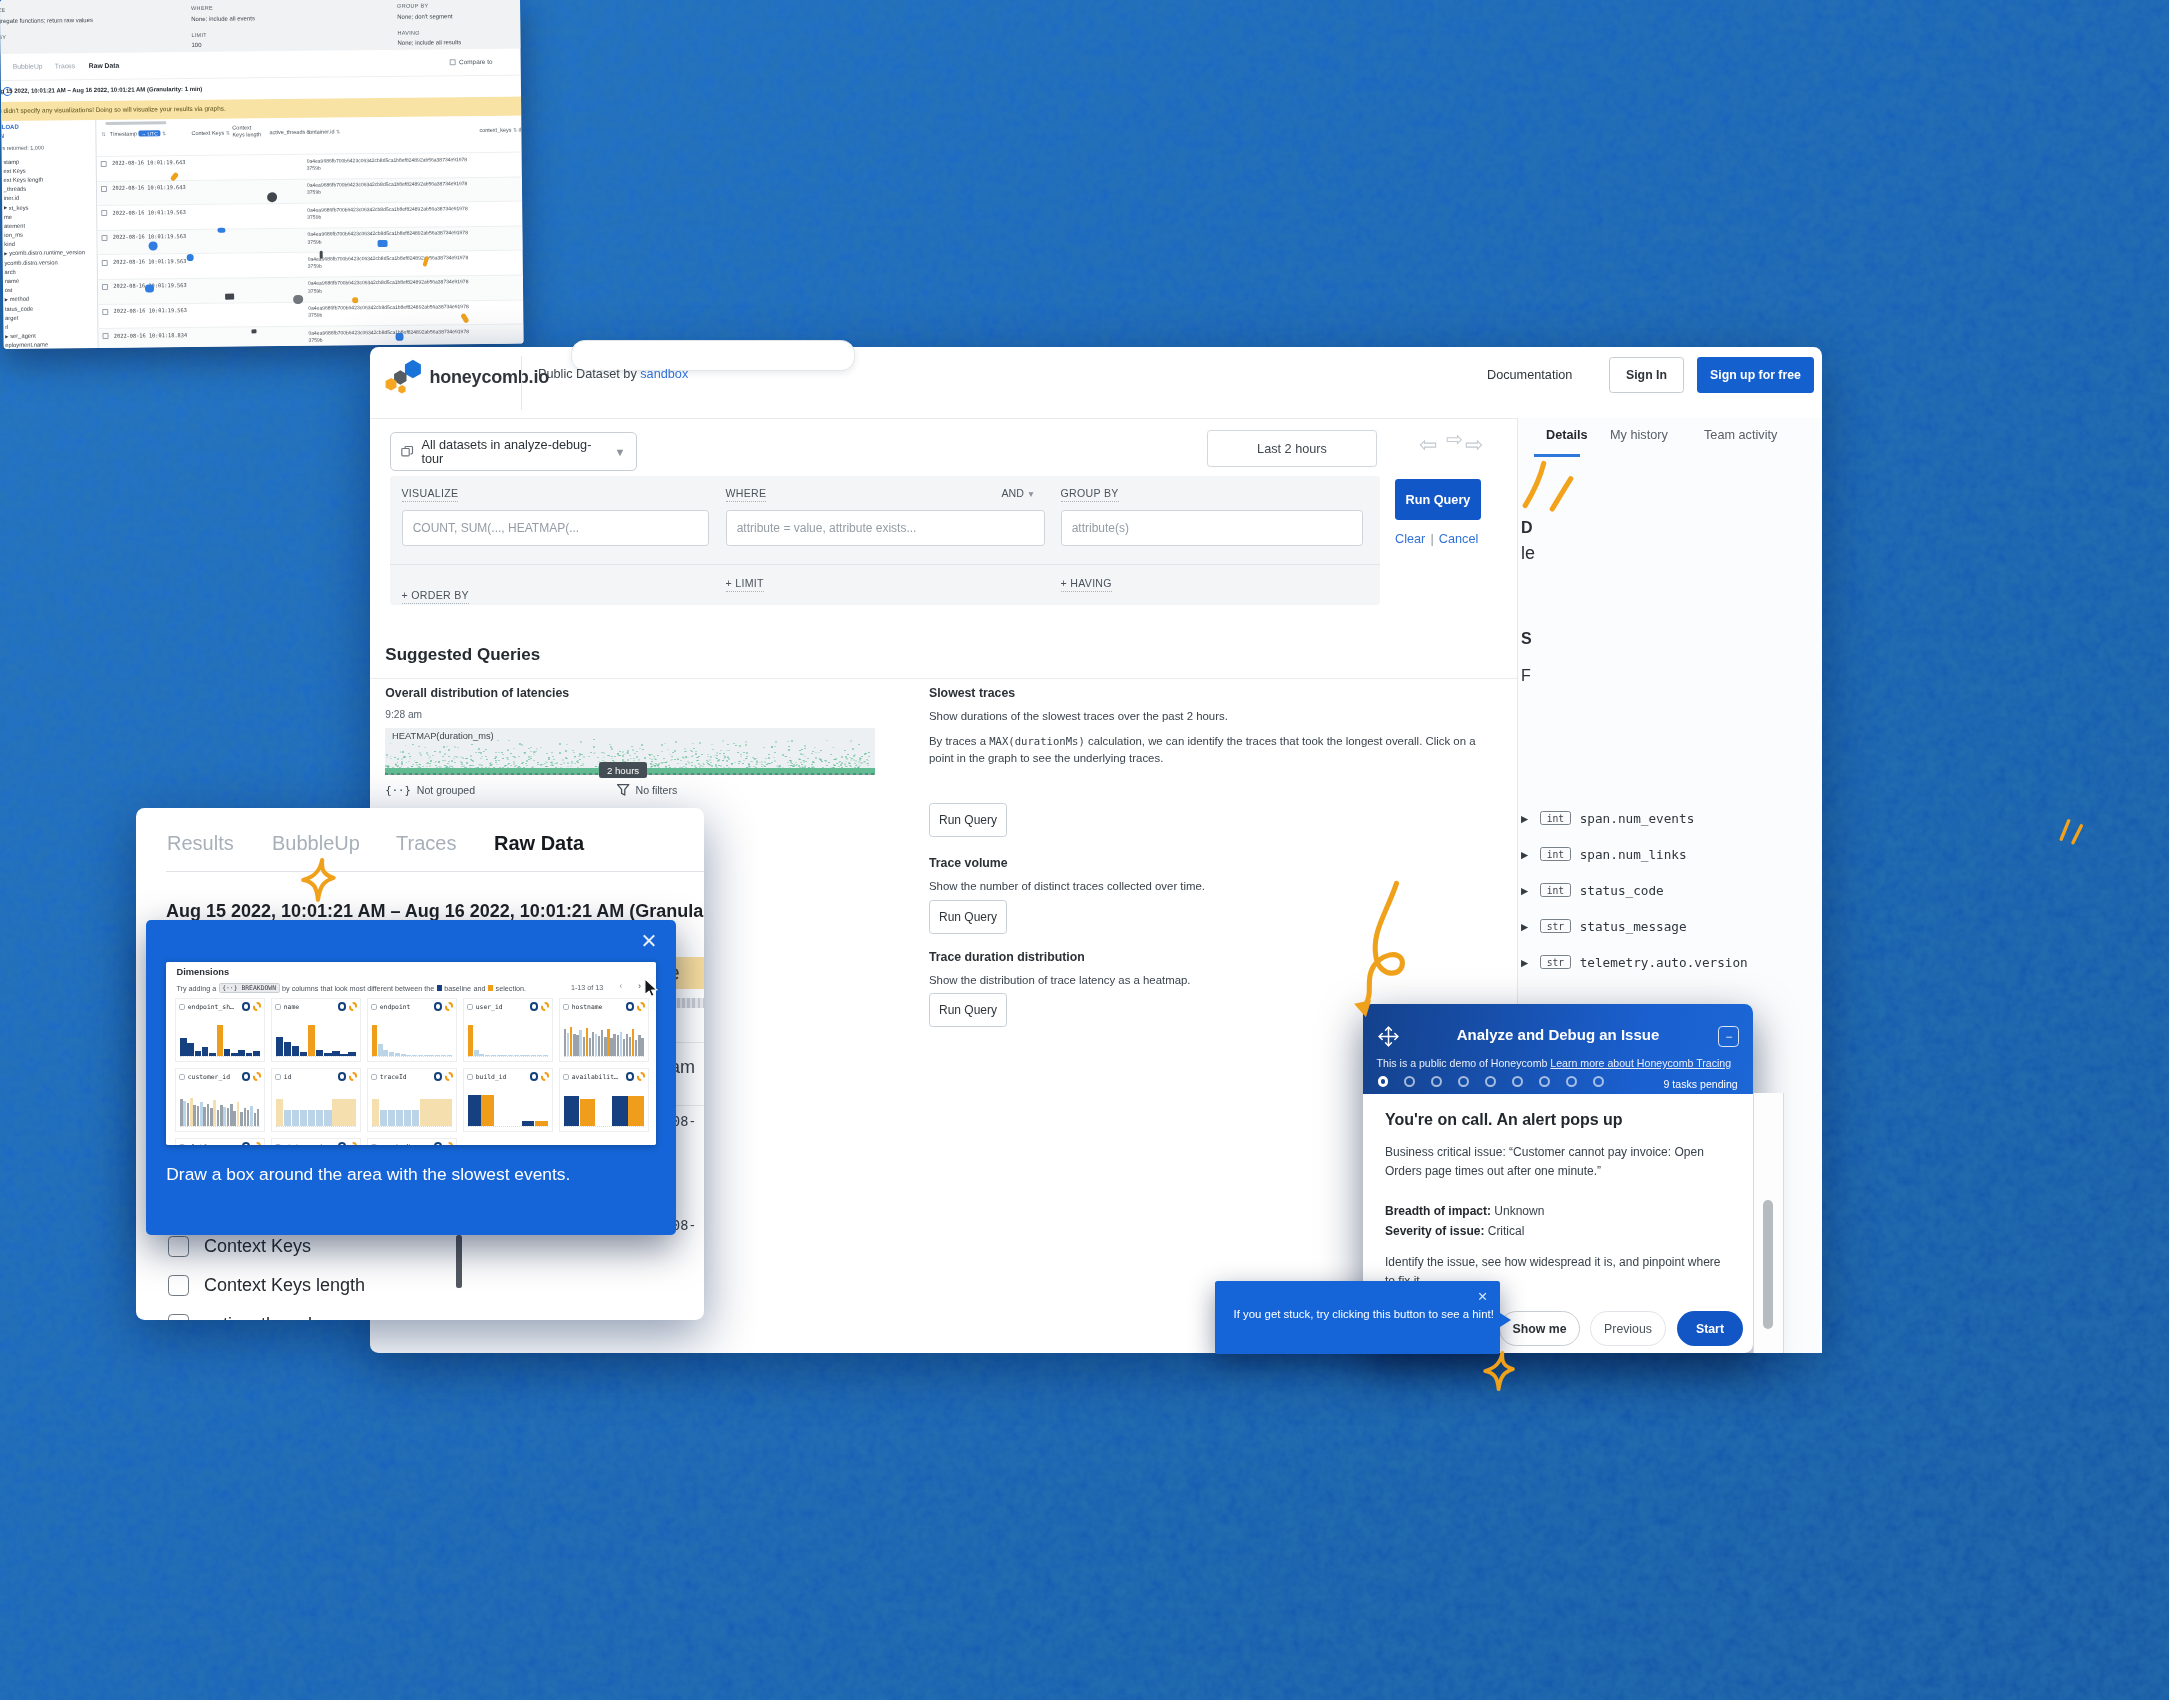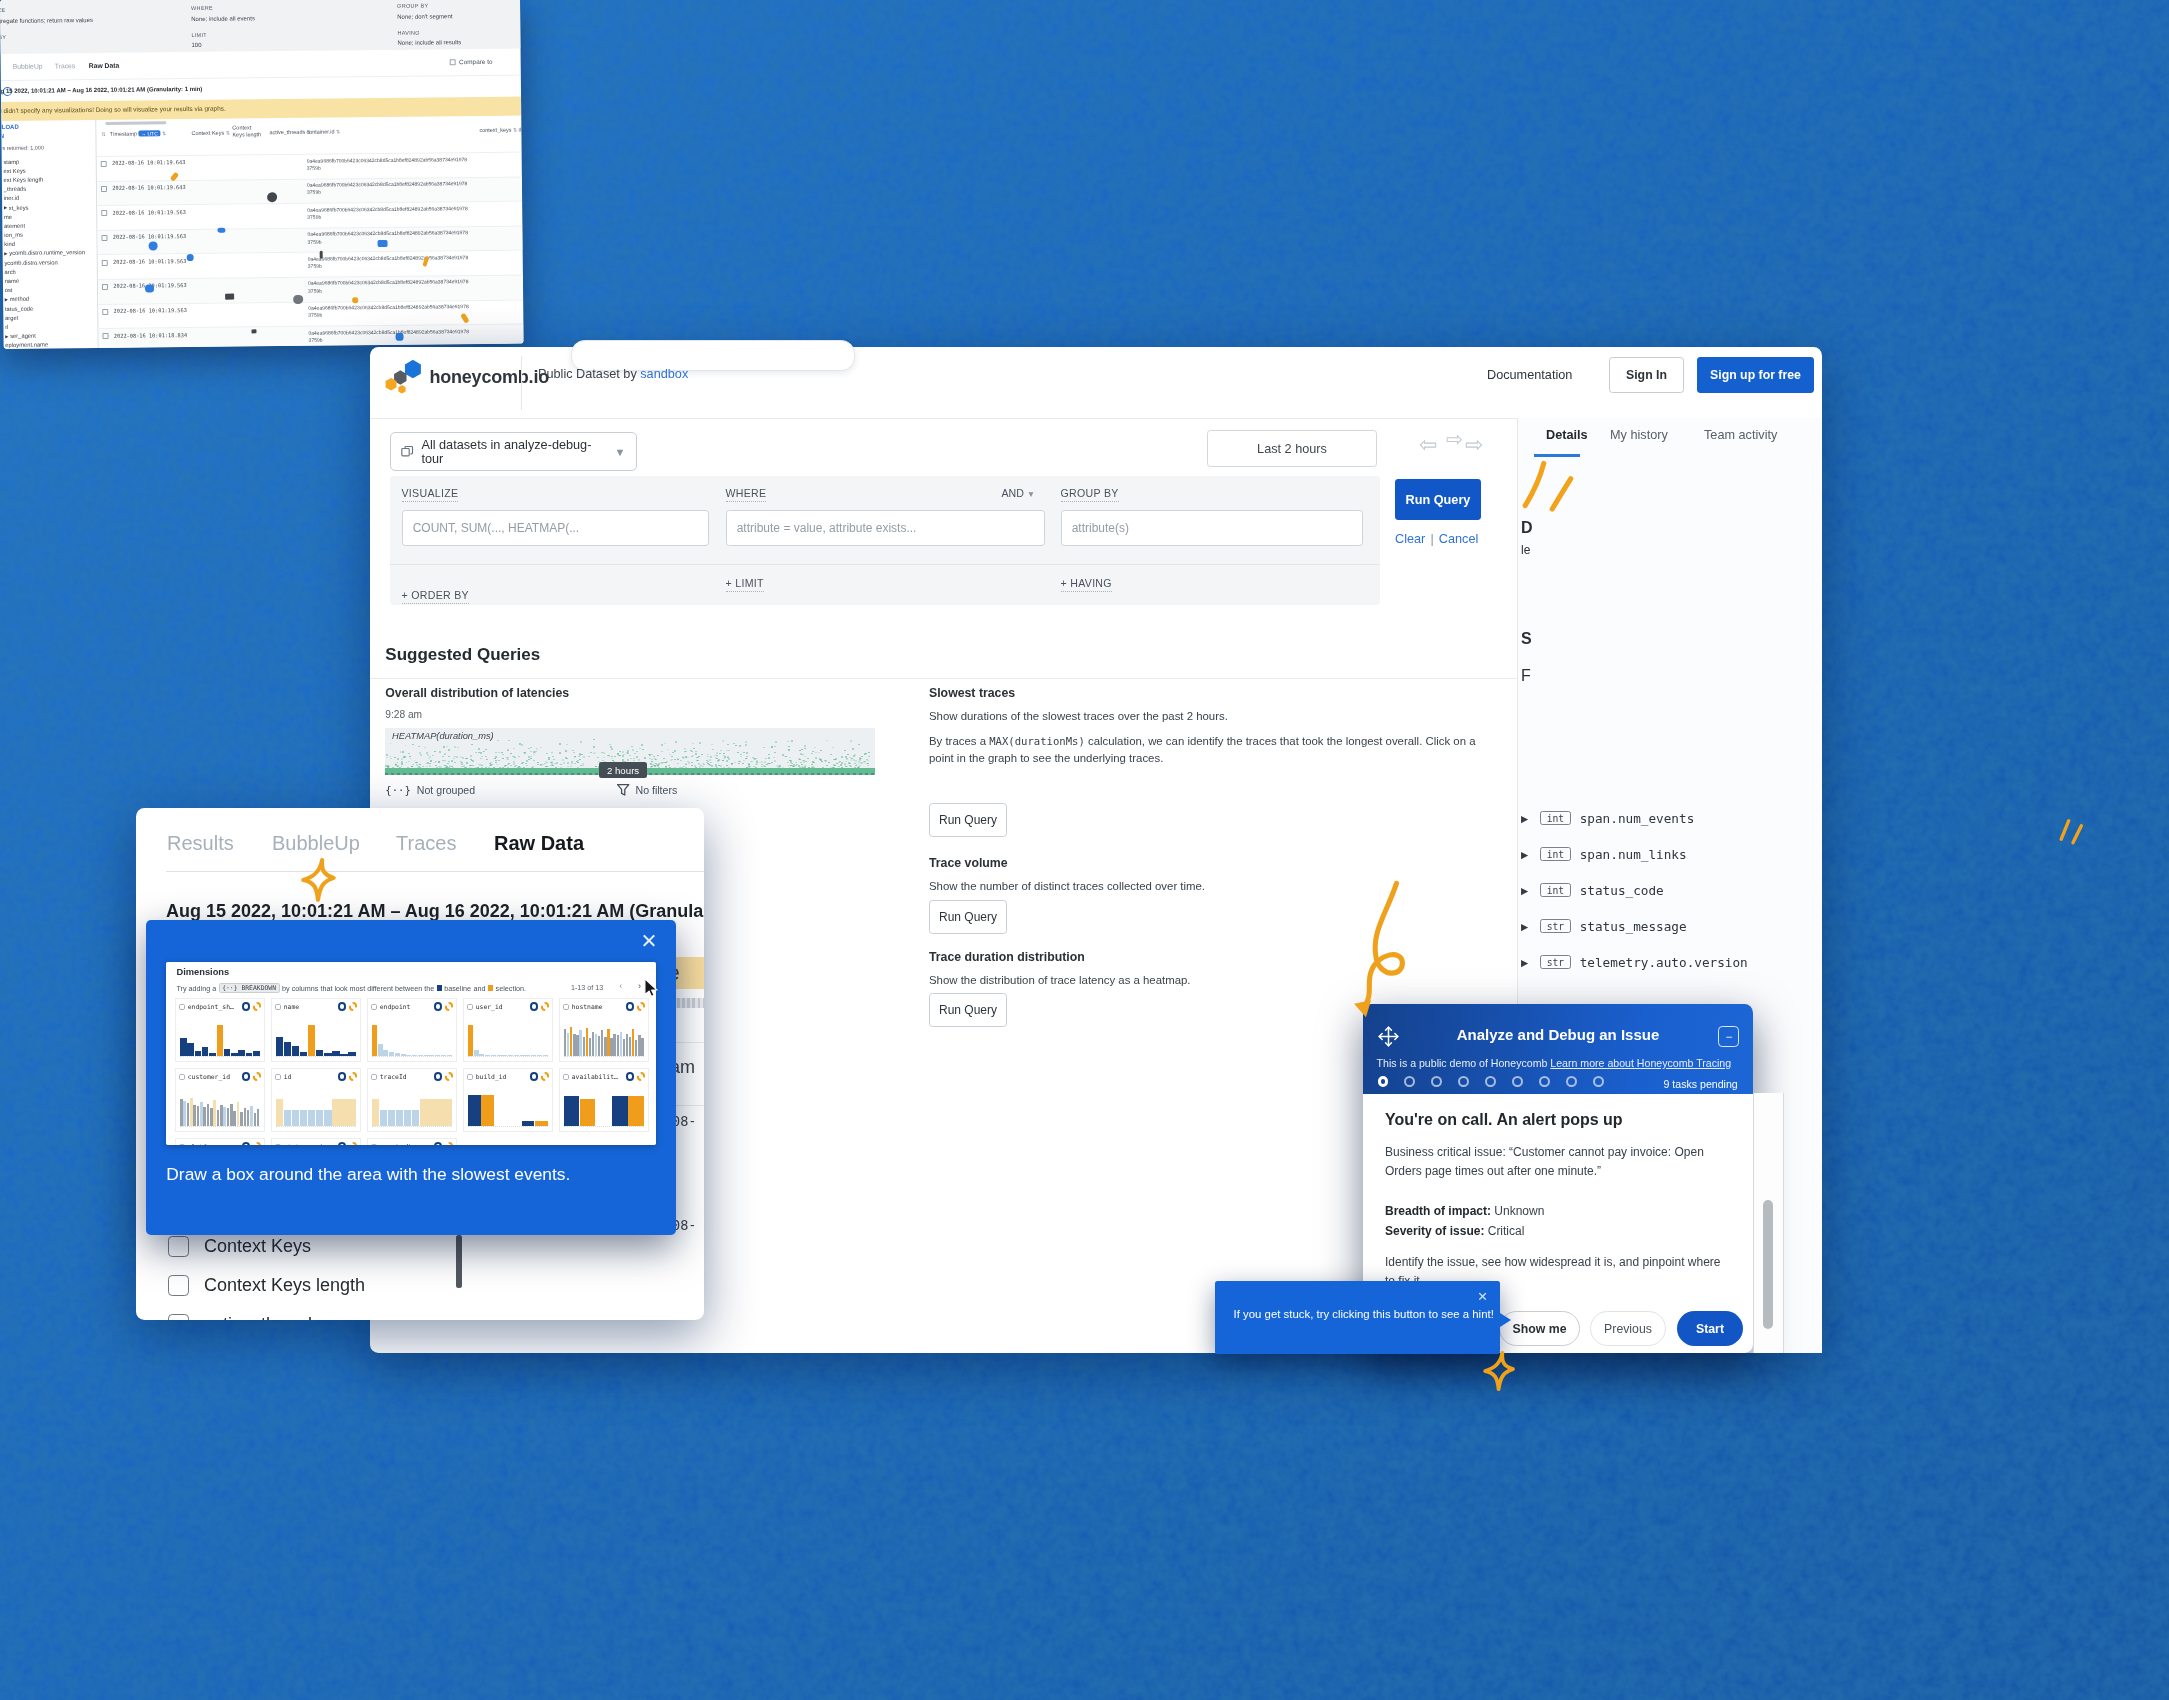"le" div.frag { font-size: 12px -> 18px }
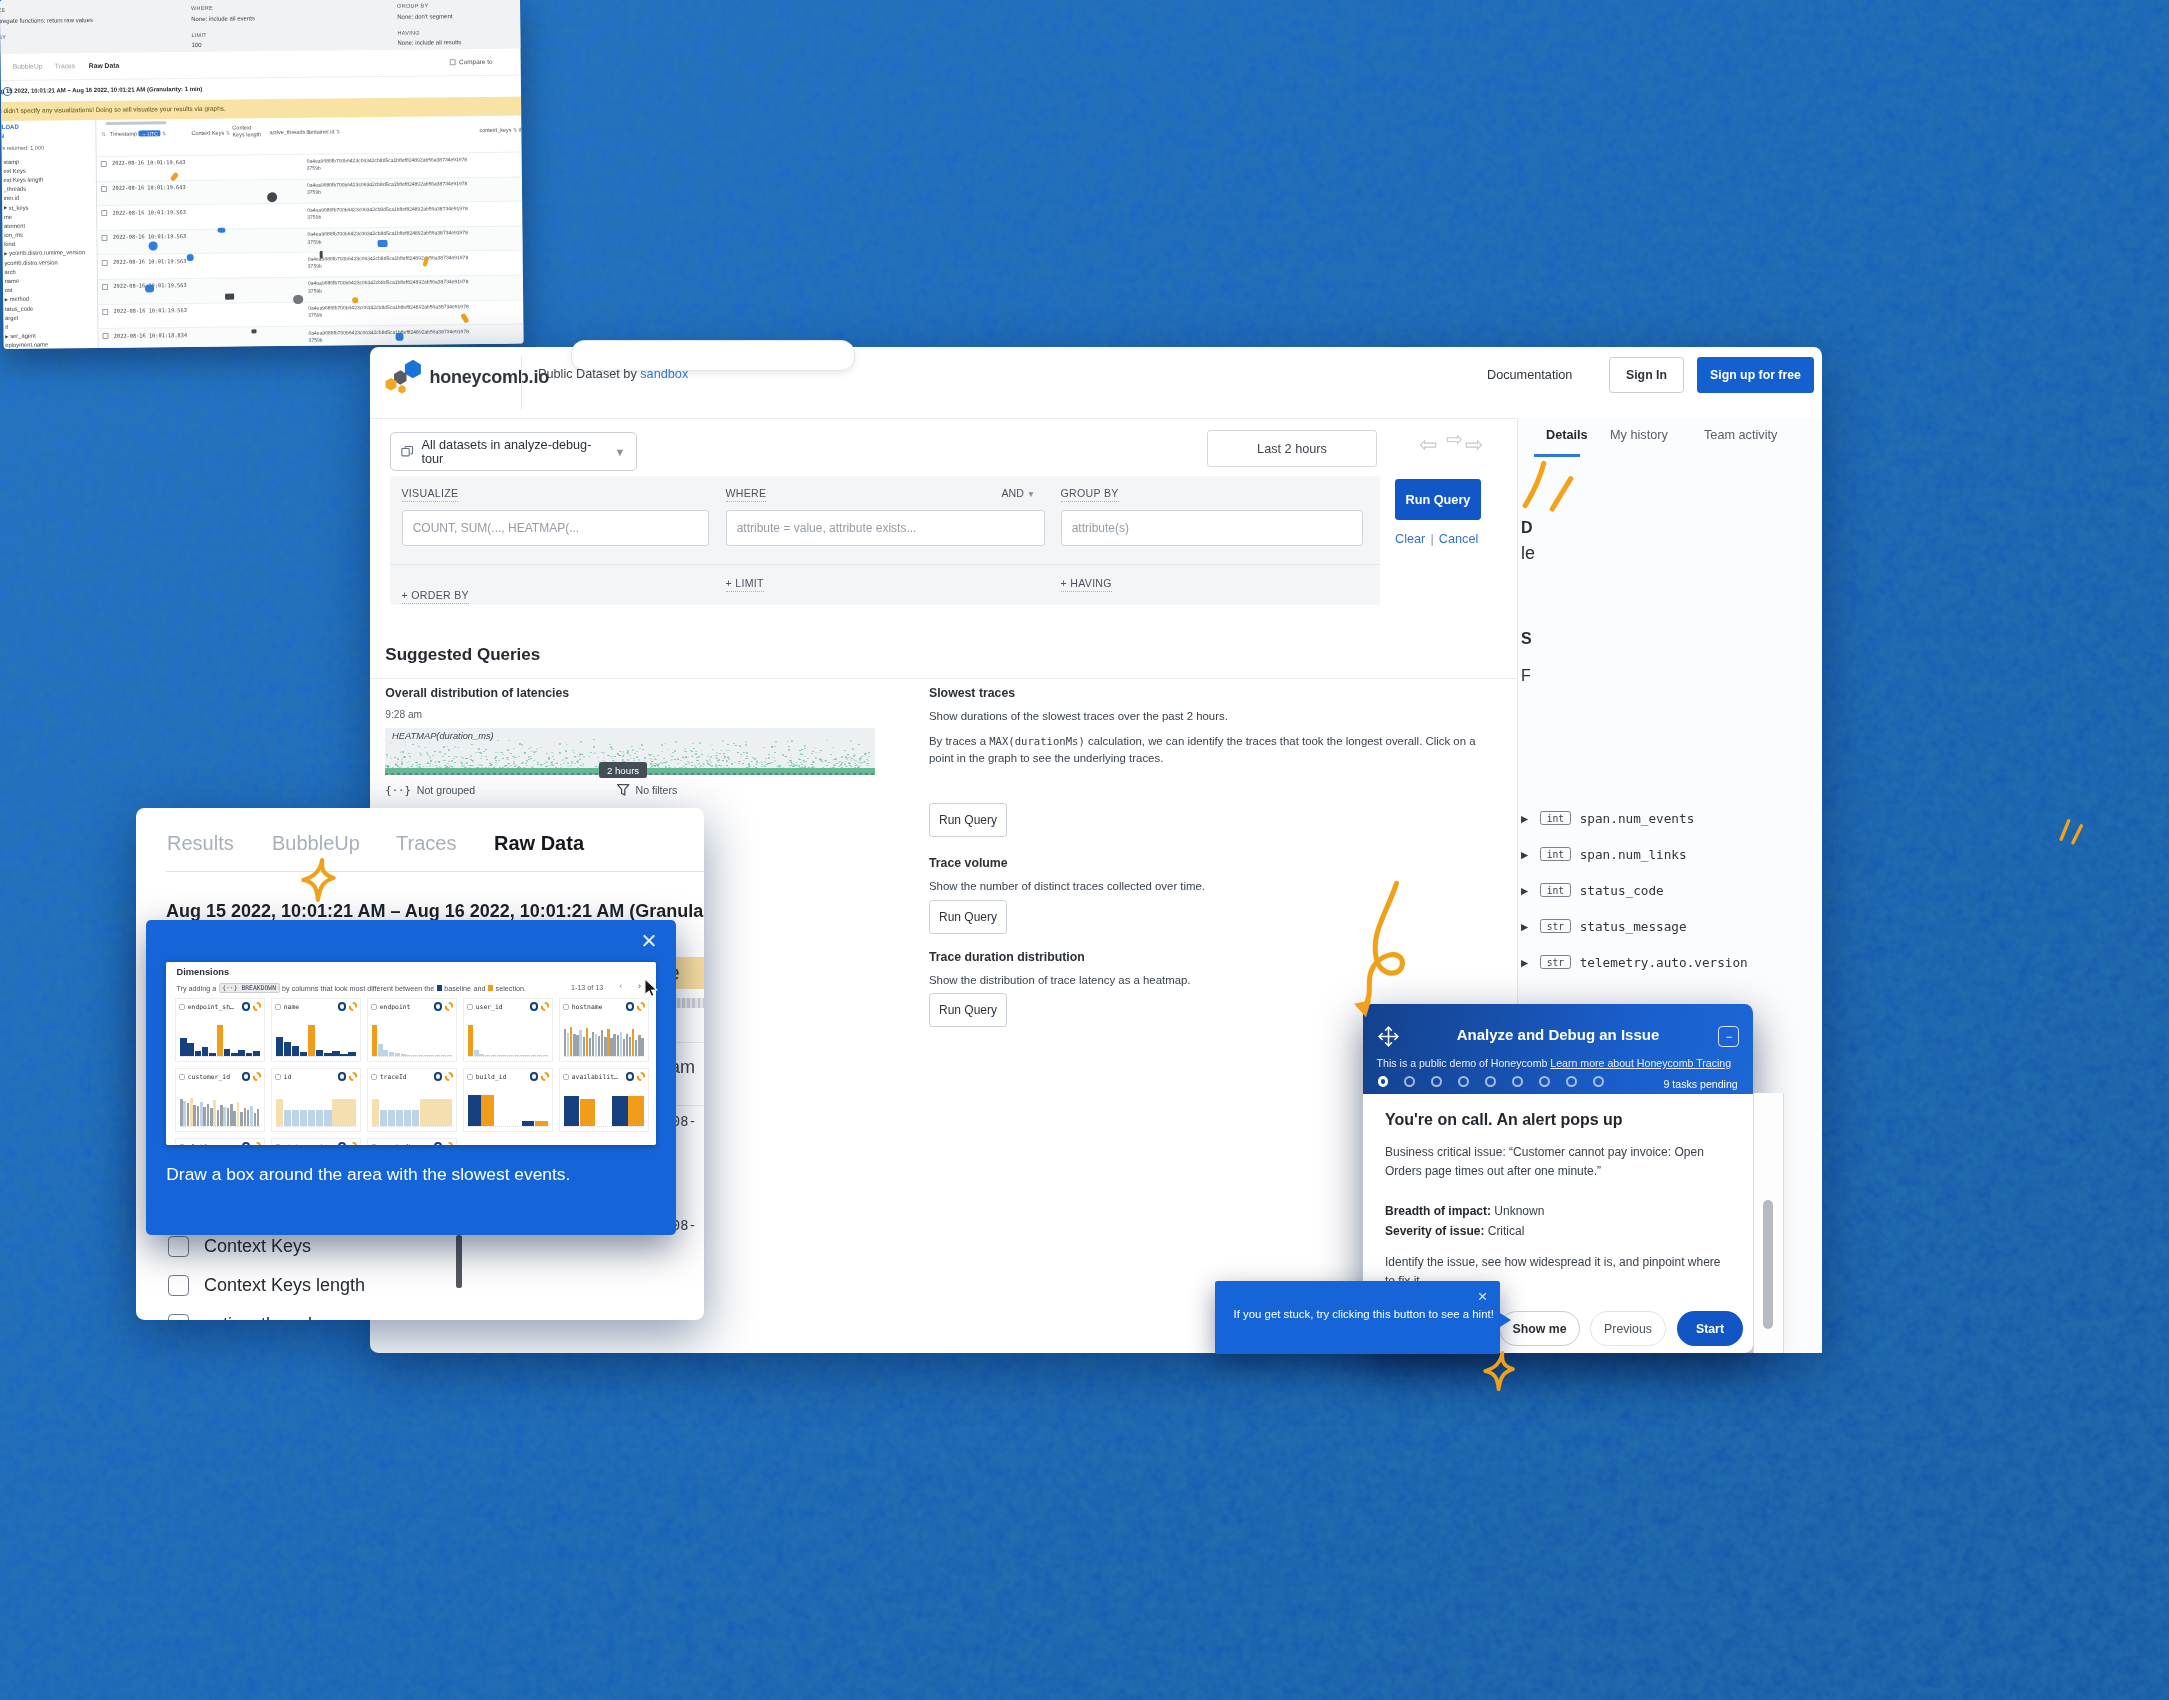"HEATMAP(duration_ms)" #hm-label { font-style: italic -> none }
